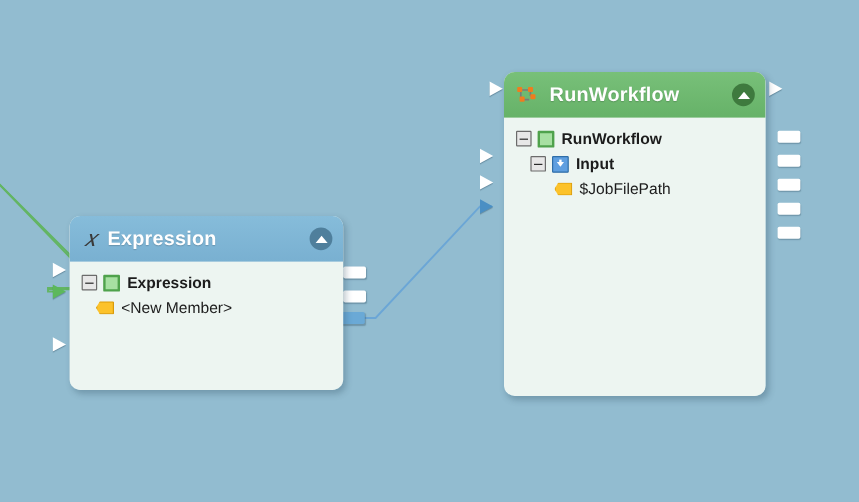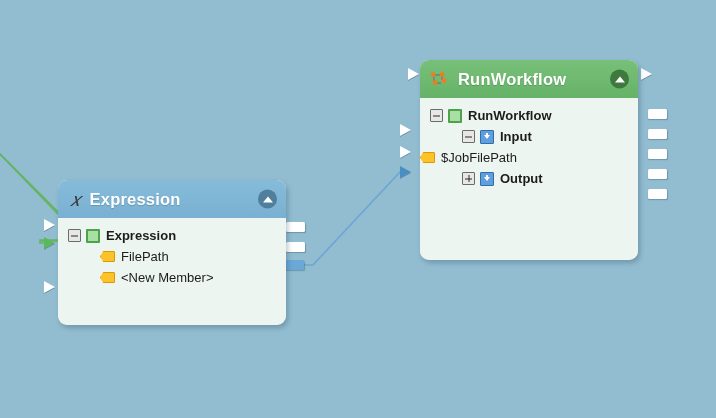"RunWorkflow" div.node { height: 200px -> 270px }
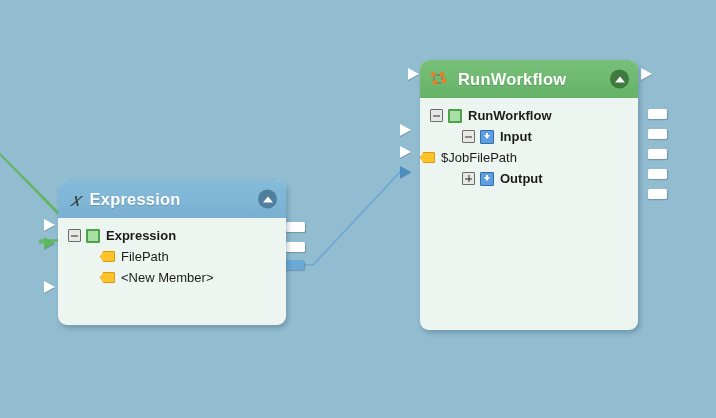"Input" .ind1 { padding-left: 42px -> 22px }
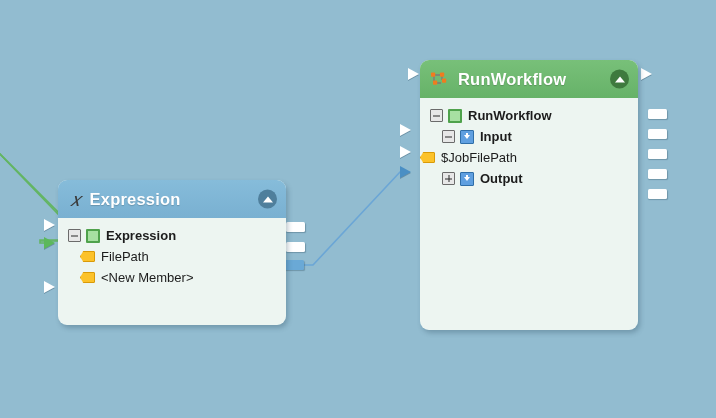"$JobFilePath" .ind2 { padding-left: none -> 42px }
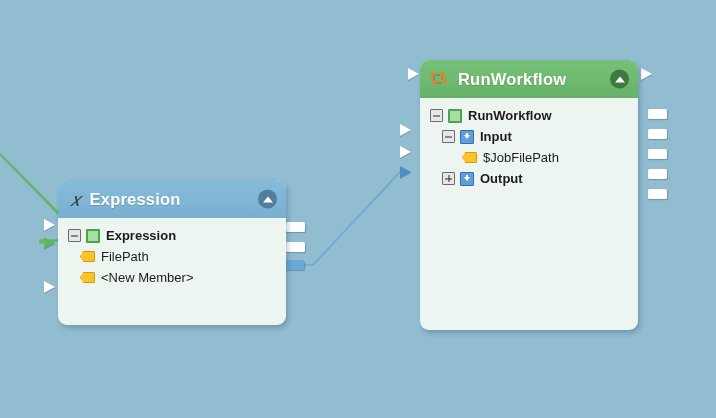"Output" div.row { html: <div> <span></span> <span> <span></span> <span></span> </span> <span>Output</span> </div> -> none }
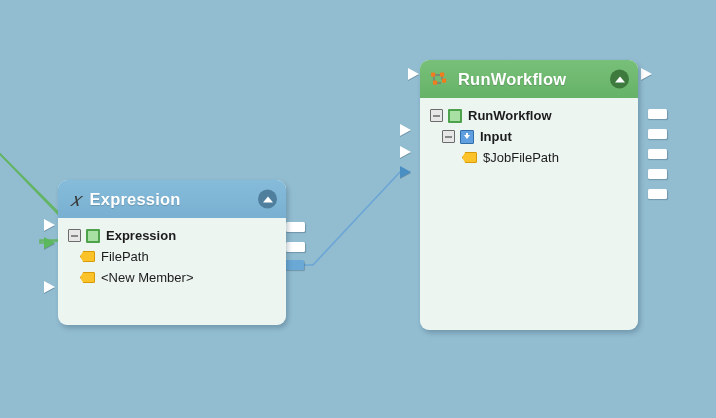"FilePath" div.row { html: <div> <span></span> <span>FilePath</span> </div> -> none }
